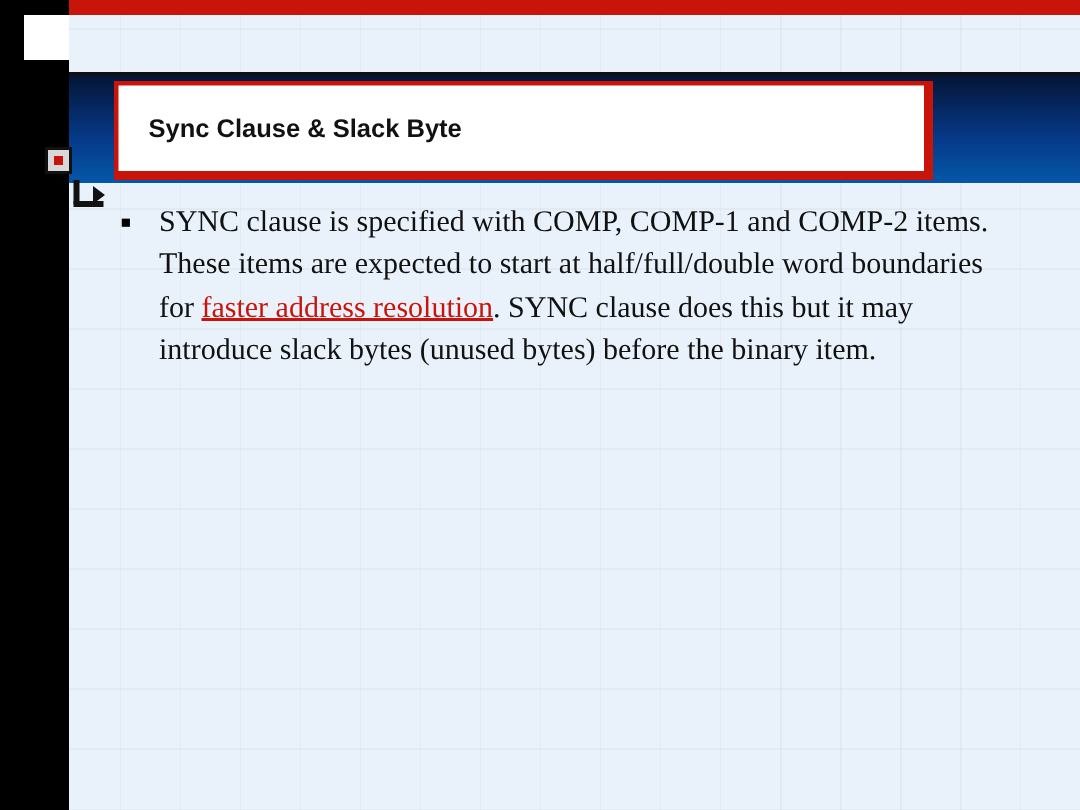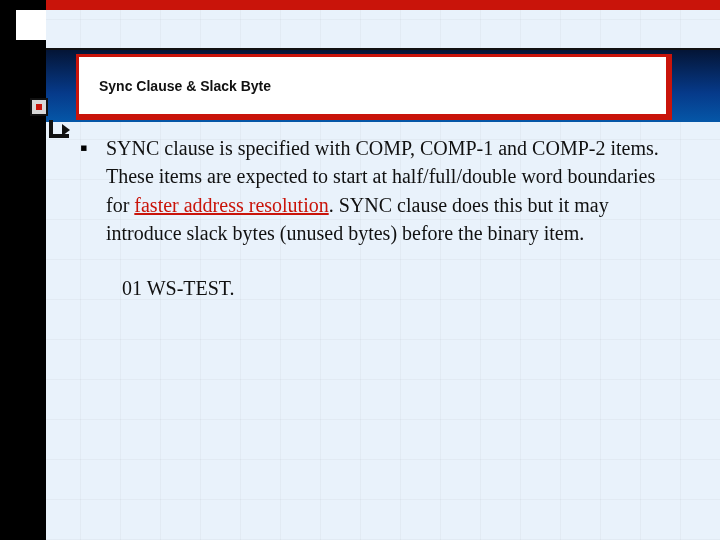"Sync Clause & Slack Byte" .titleCard { font-size: 14px -> 17px; width: 596px -> 546px }
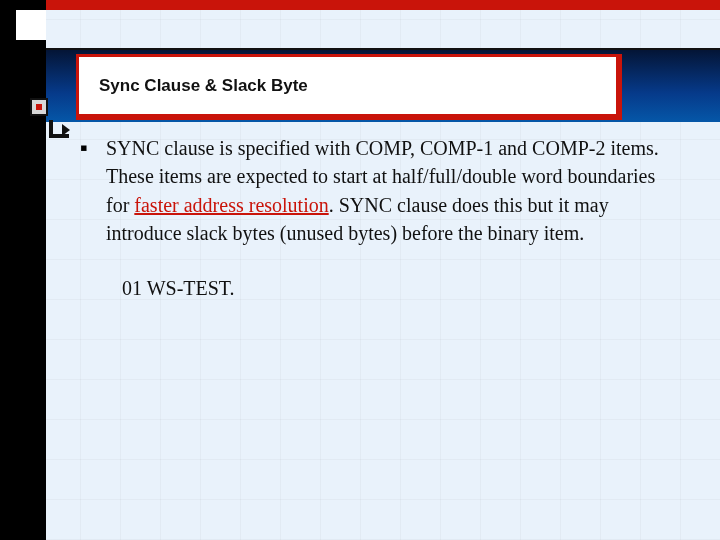"01 WS-TEST." div.code1 { html: <div>01 WS-TEST.</div> -> none }
